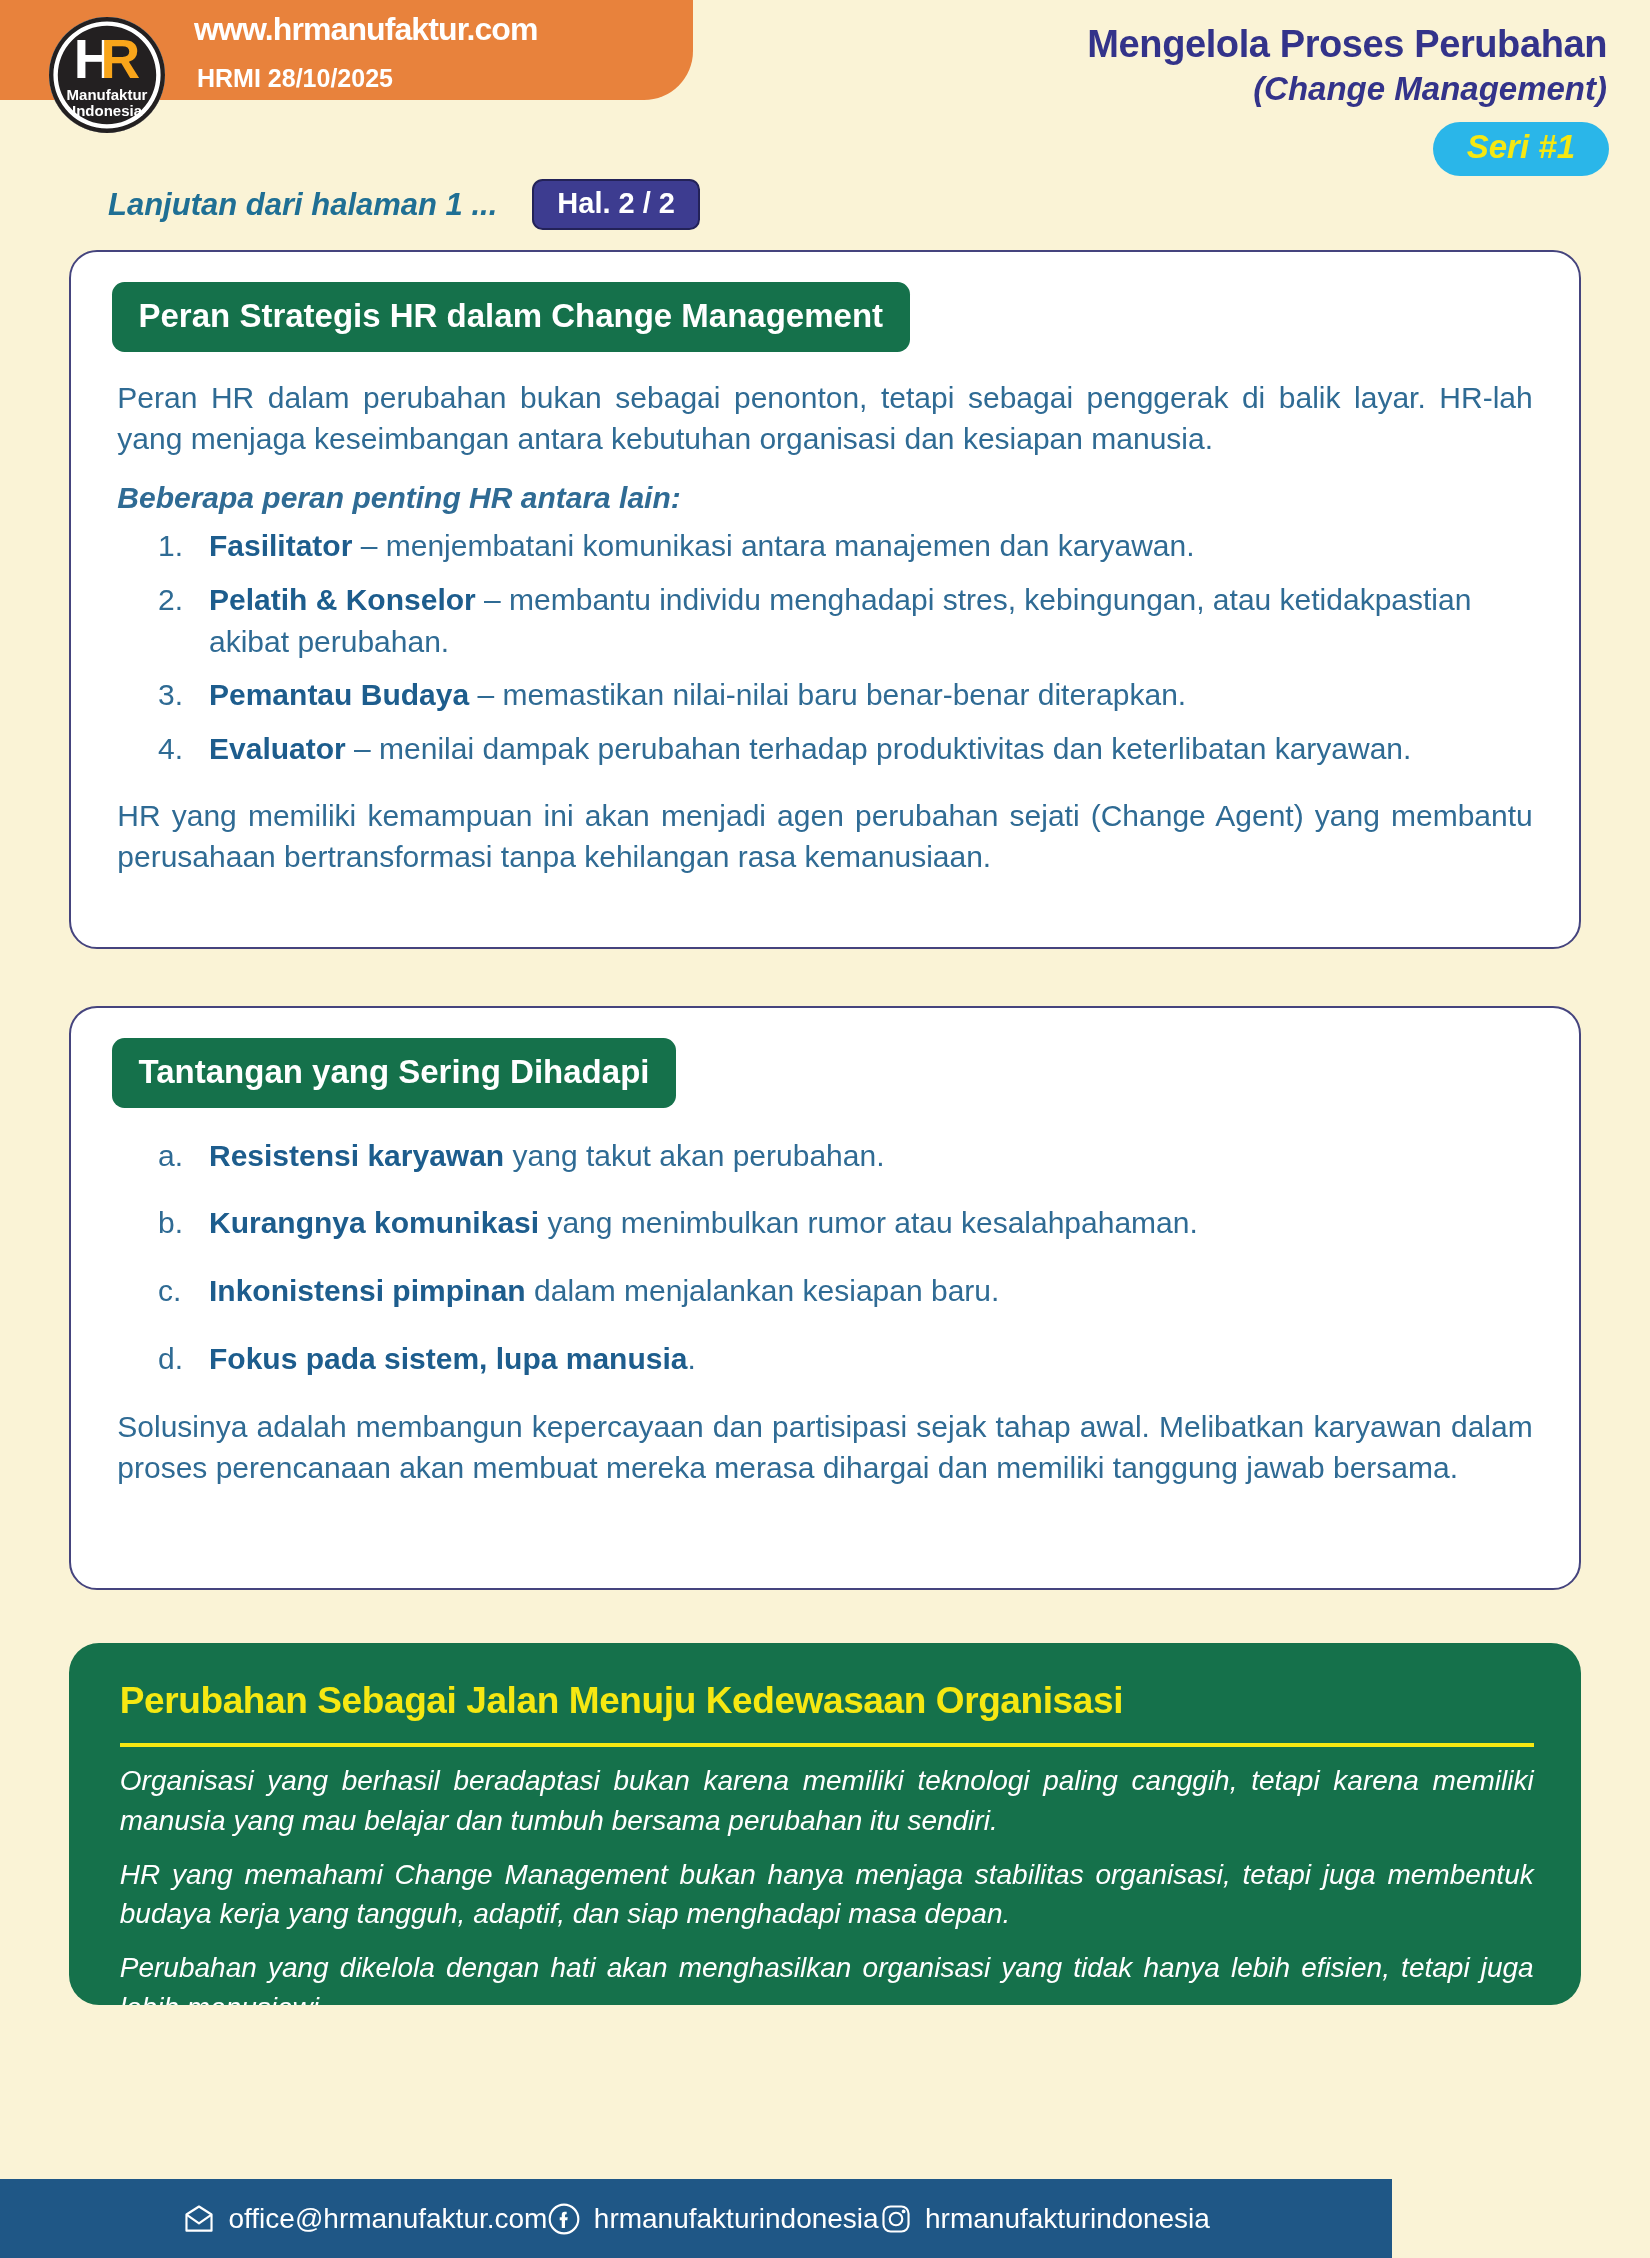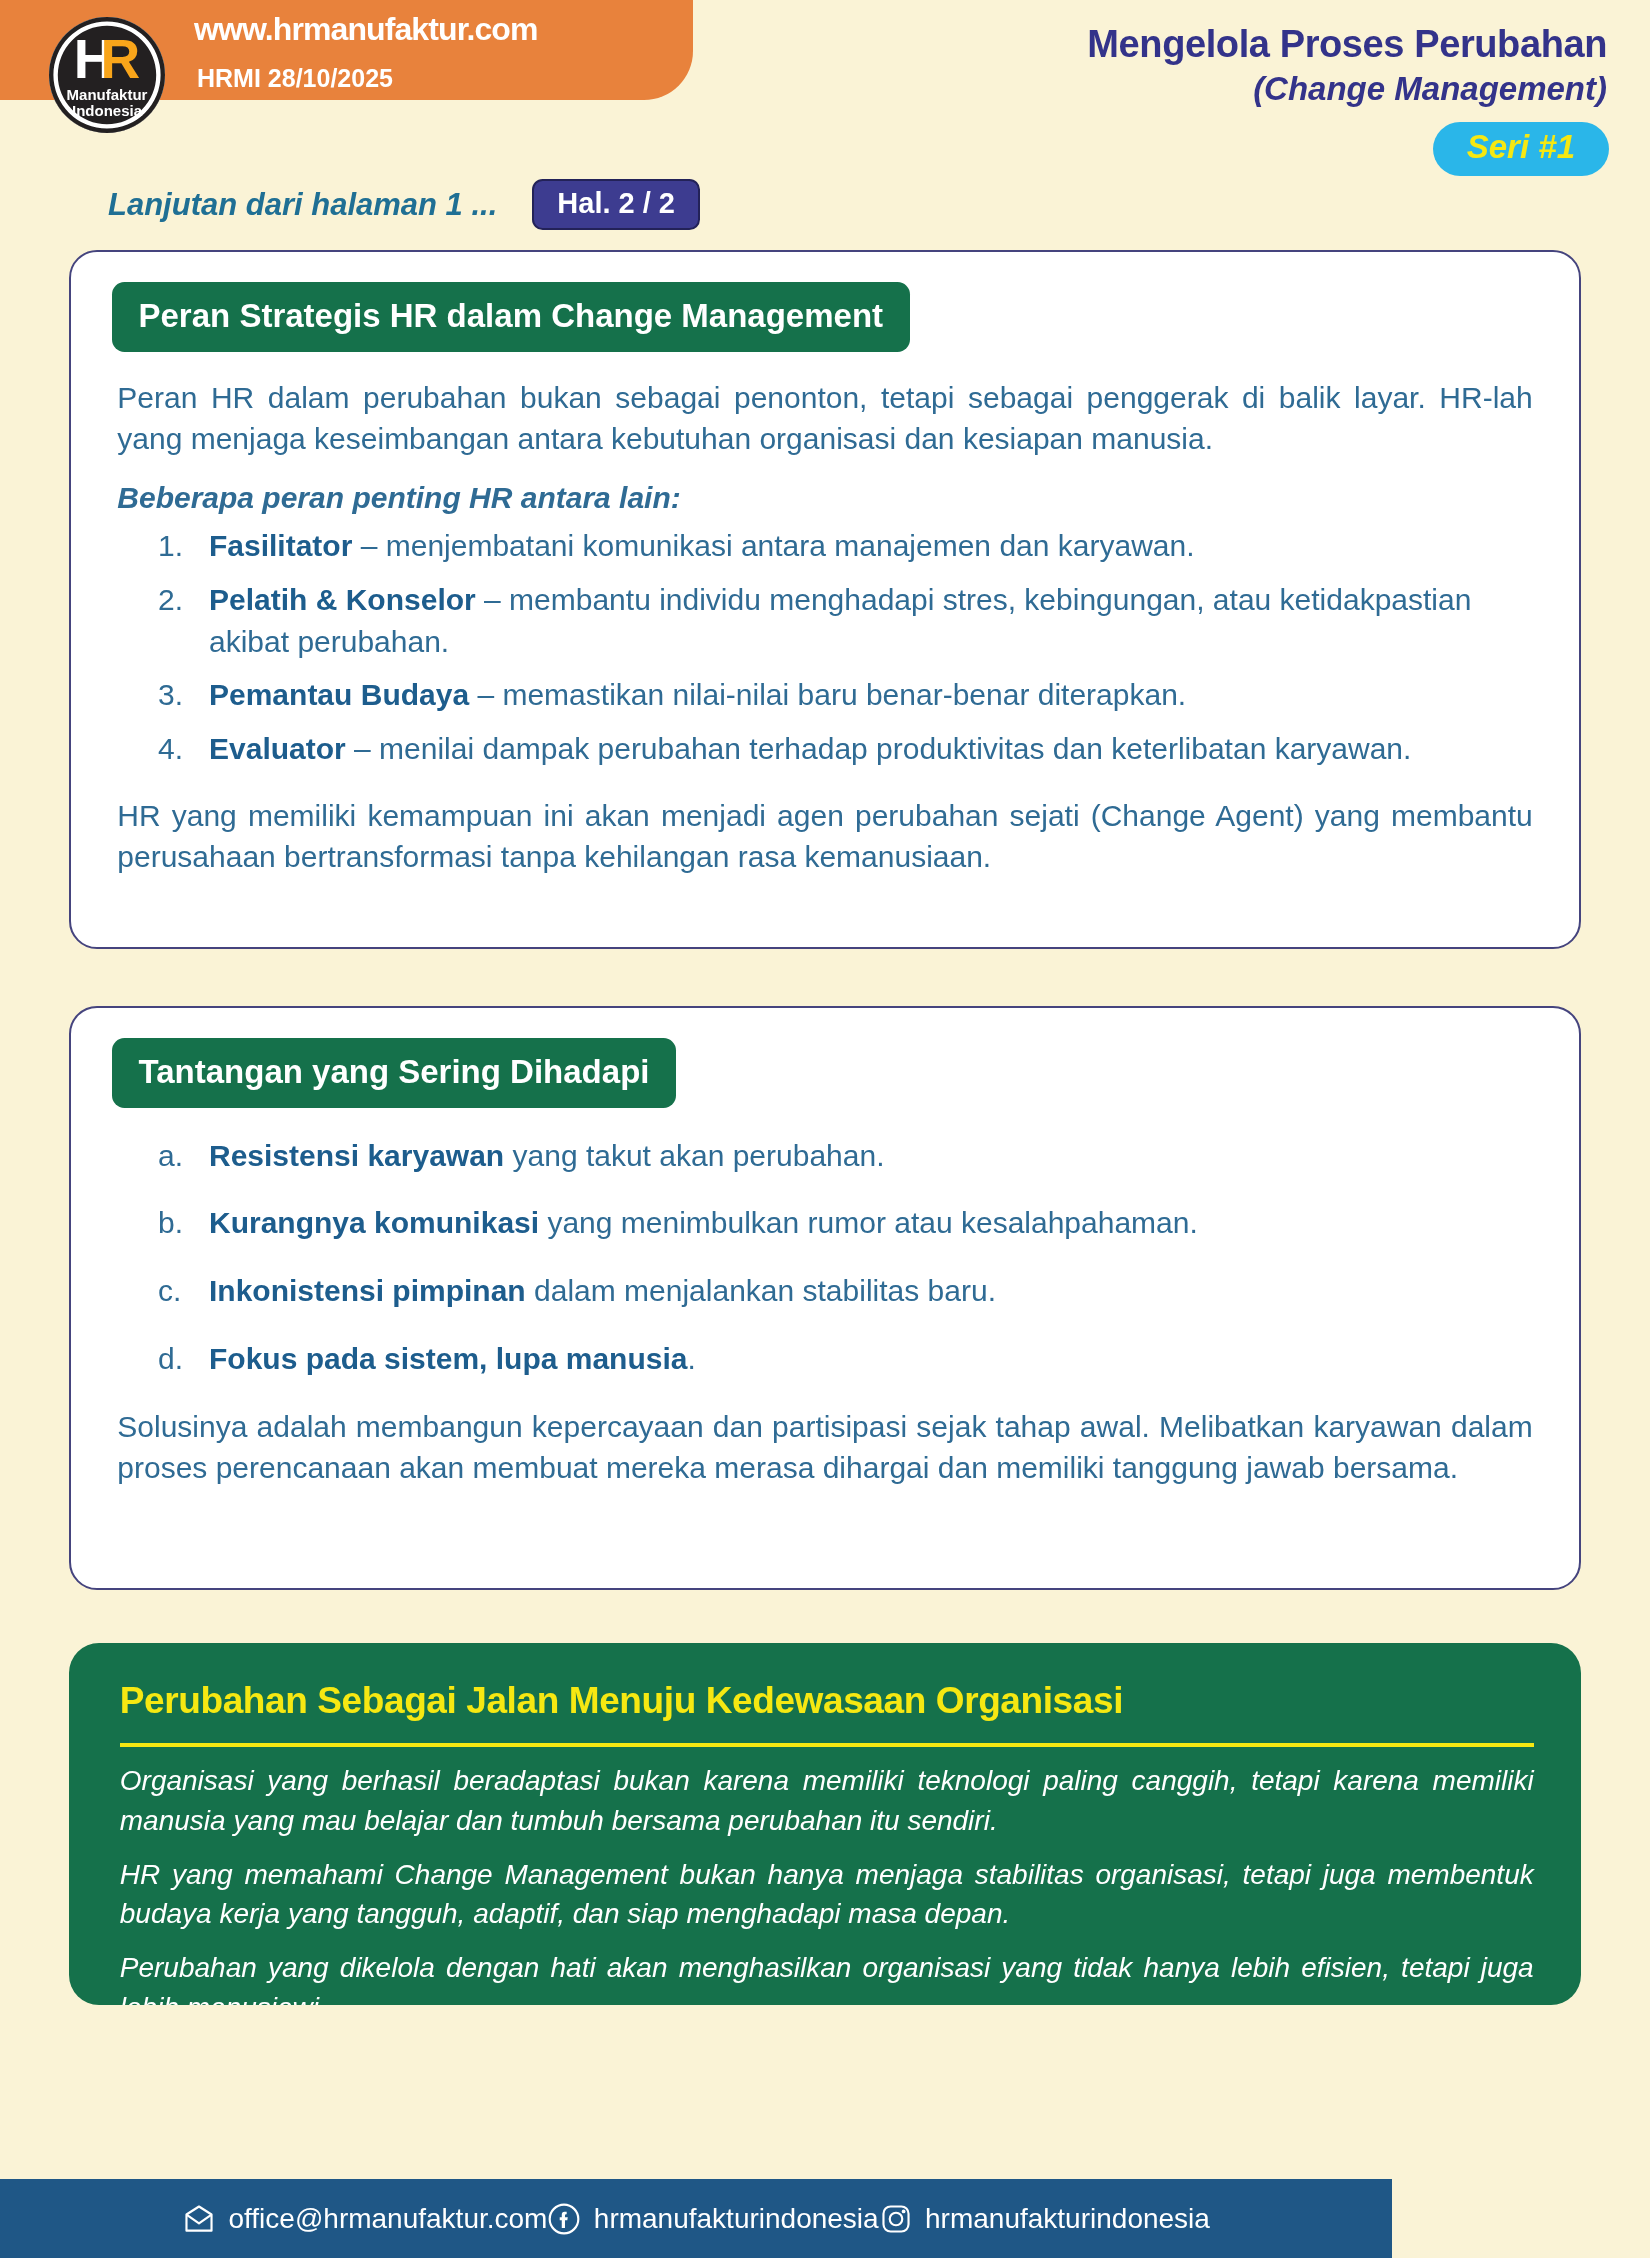"dalam menjalankan stabilitas baru." span { text: stabilitas -> kesiapan }
